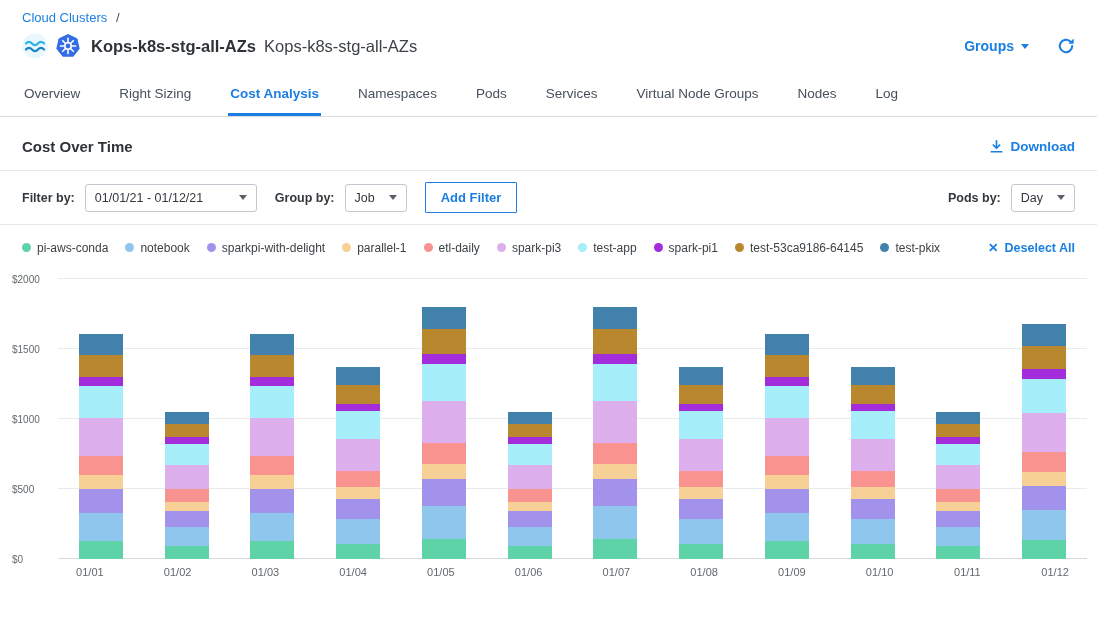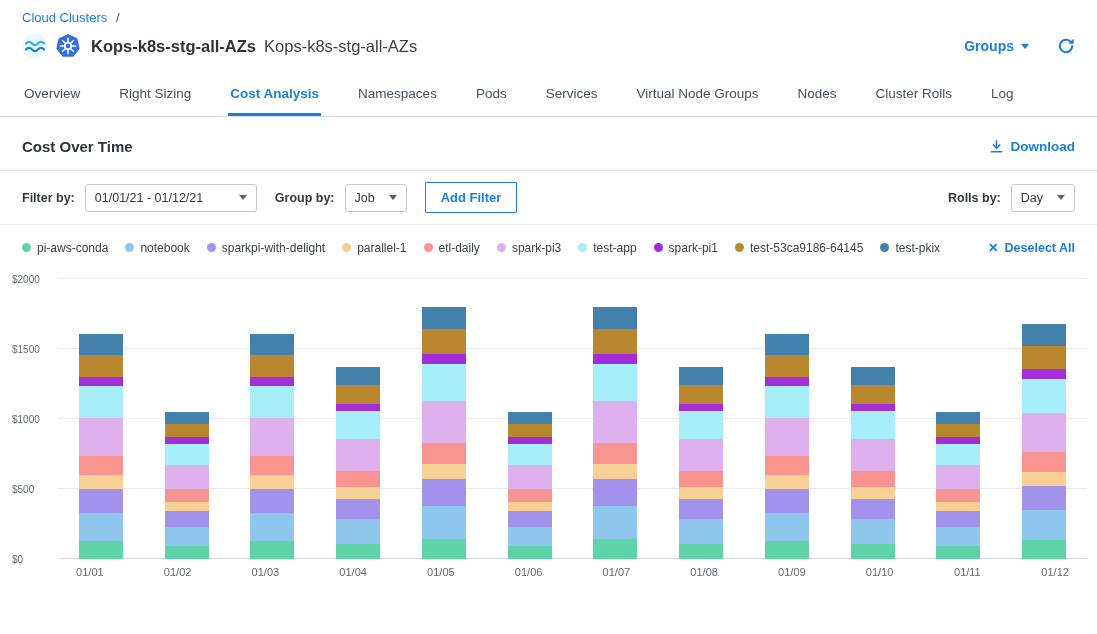"Cluster Rolls" div.tab { html: <div>Cluster Rolls</div> -> none }
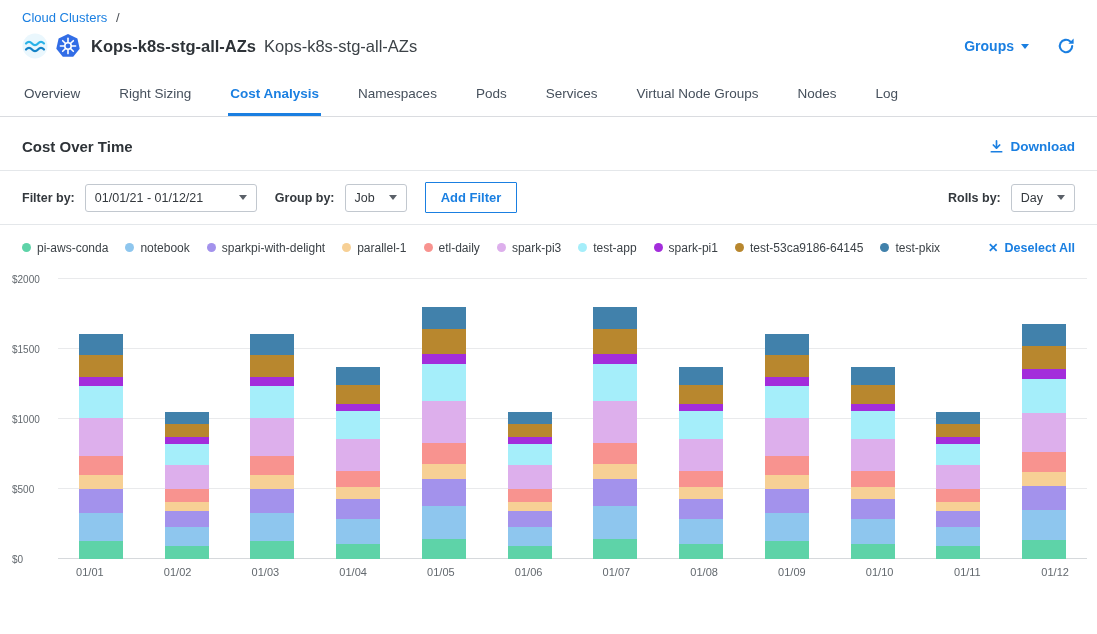"Rolls by:" span.tb-label { text: Rolls -> Pods }
